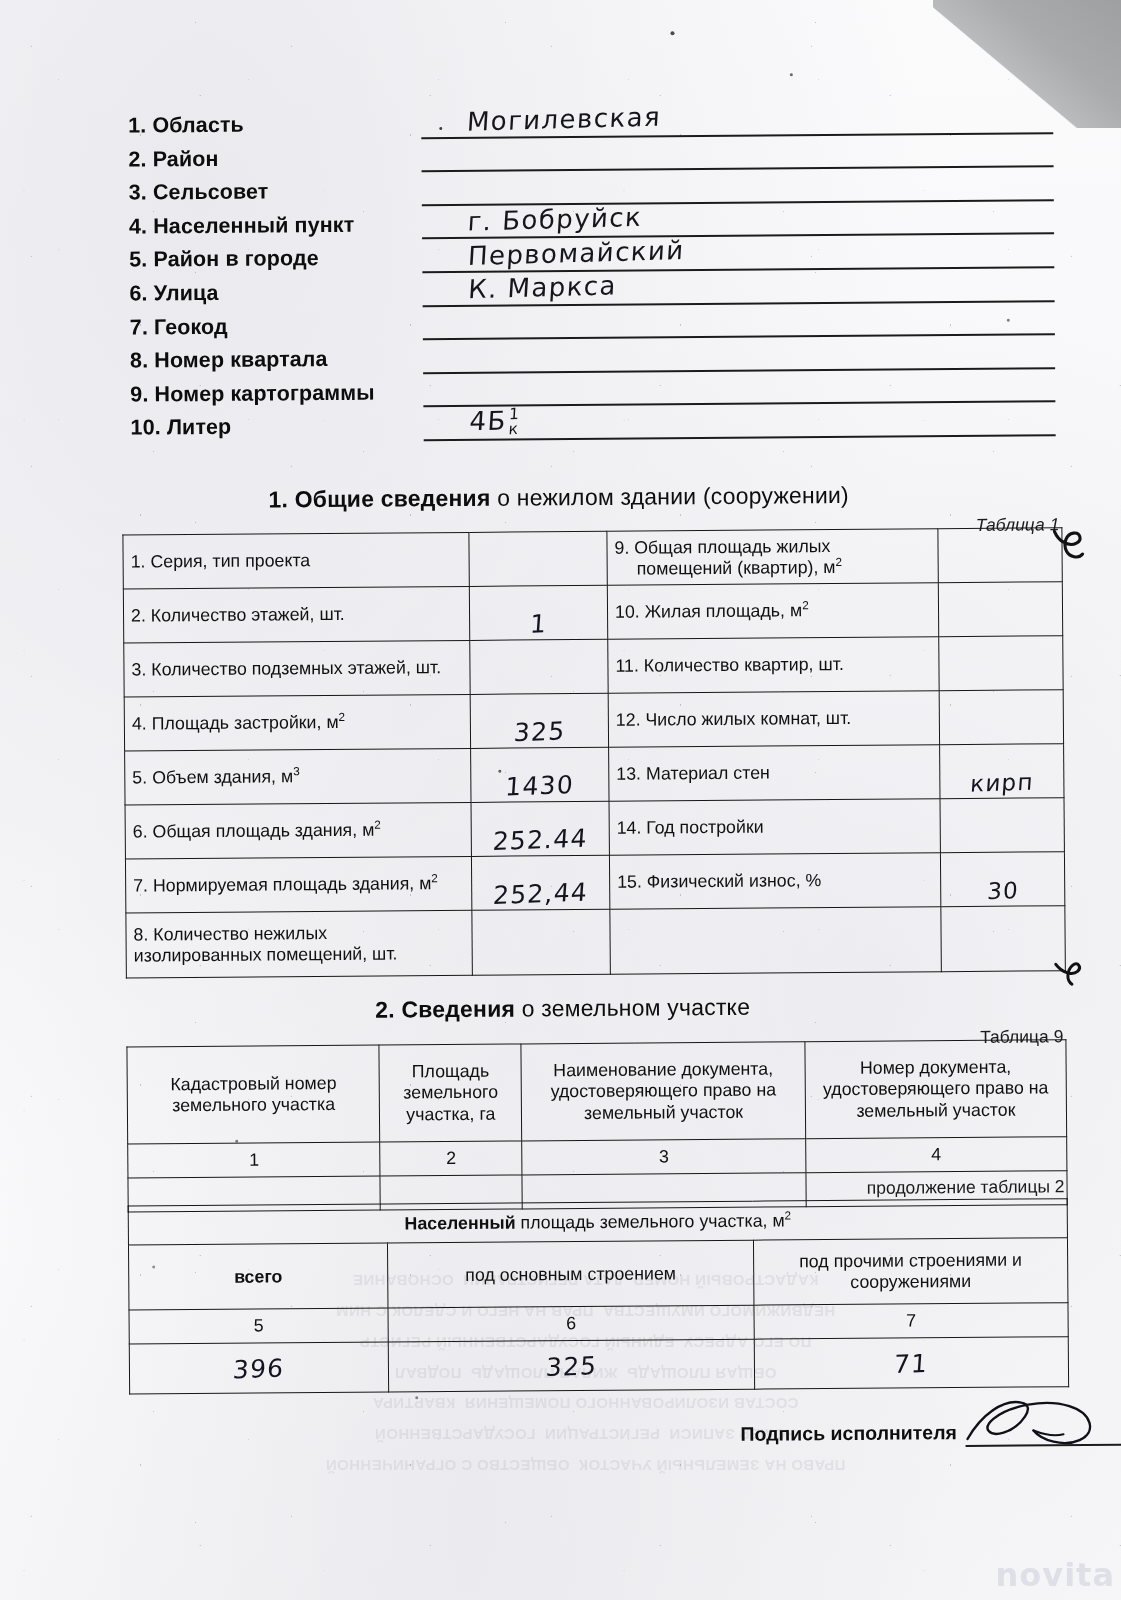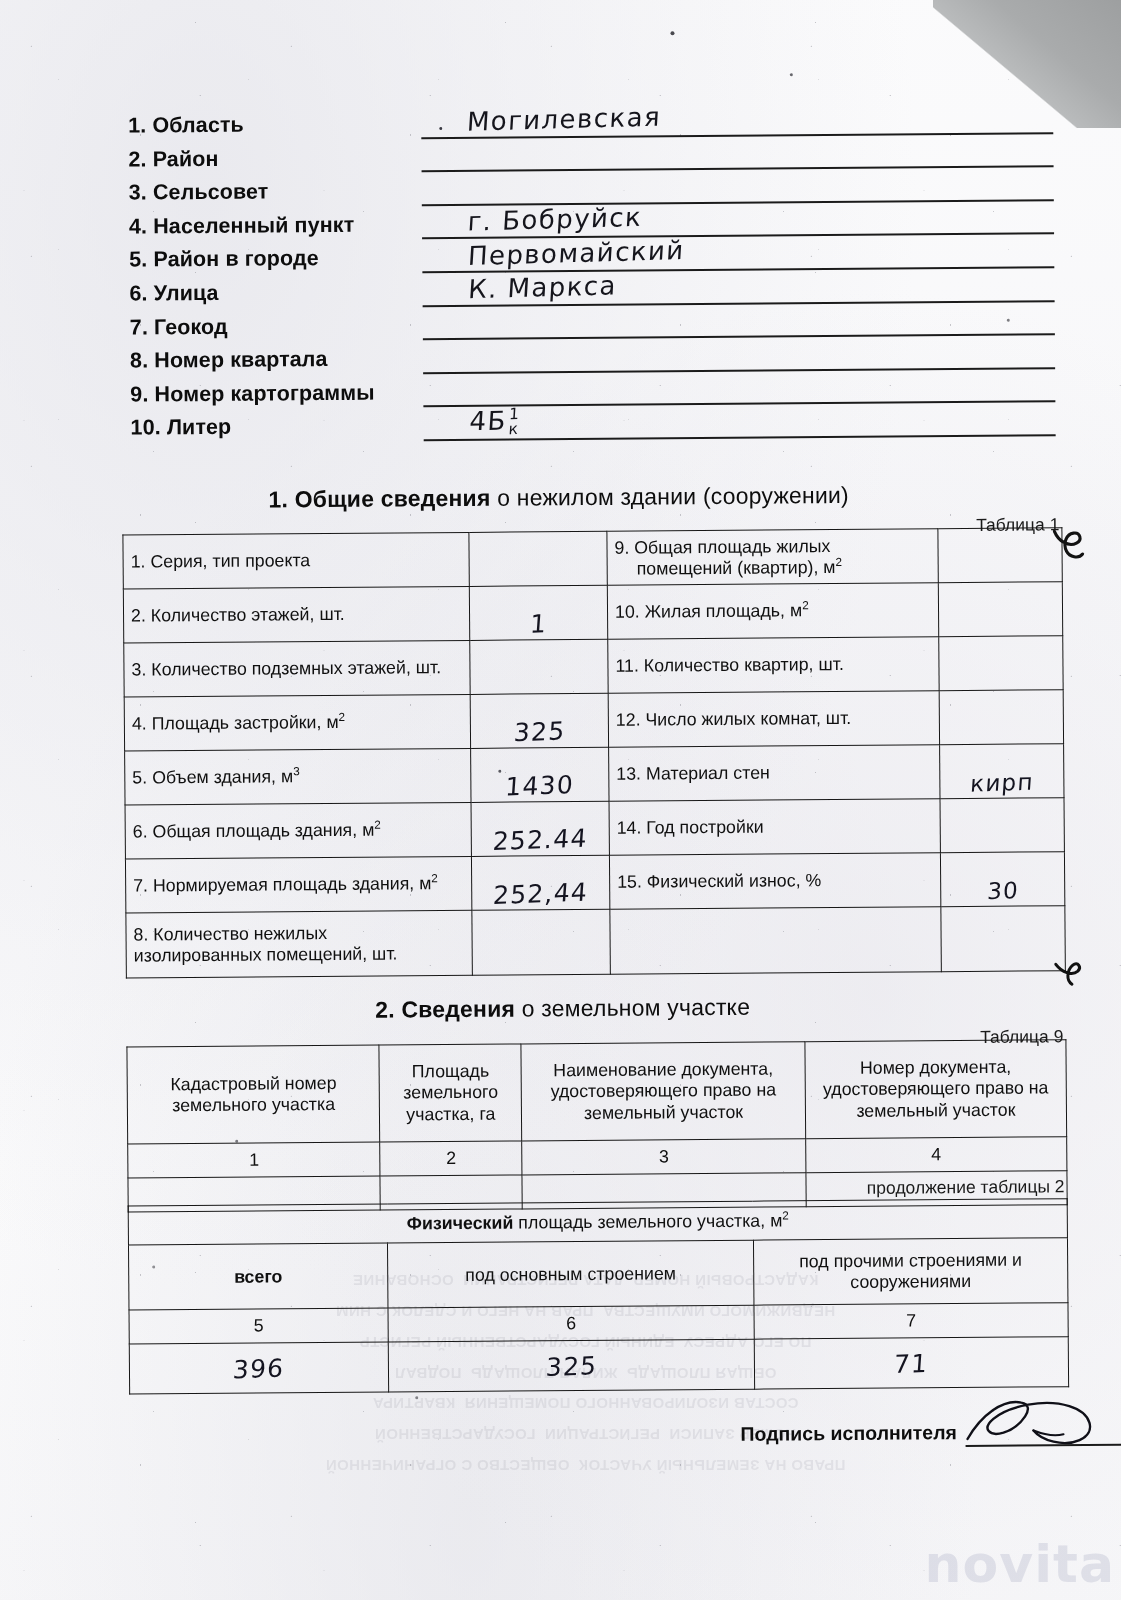"Таблица 1" div.tcap { font-style: none -> italic }
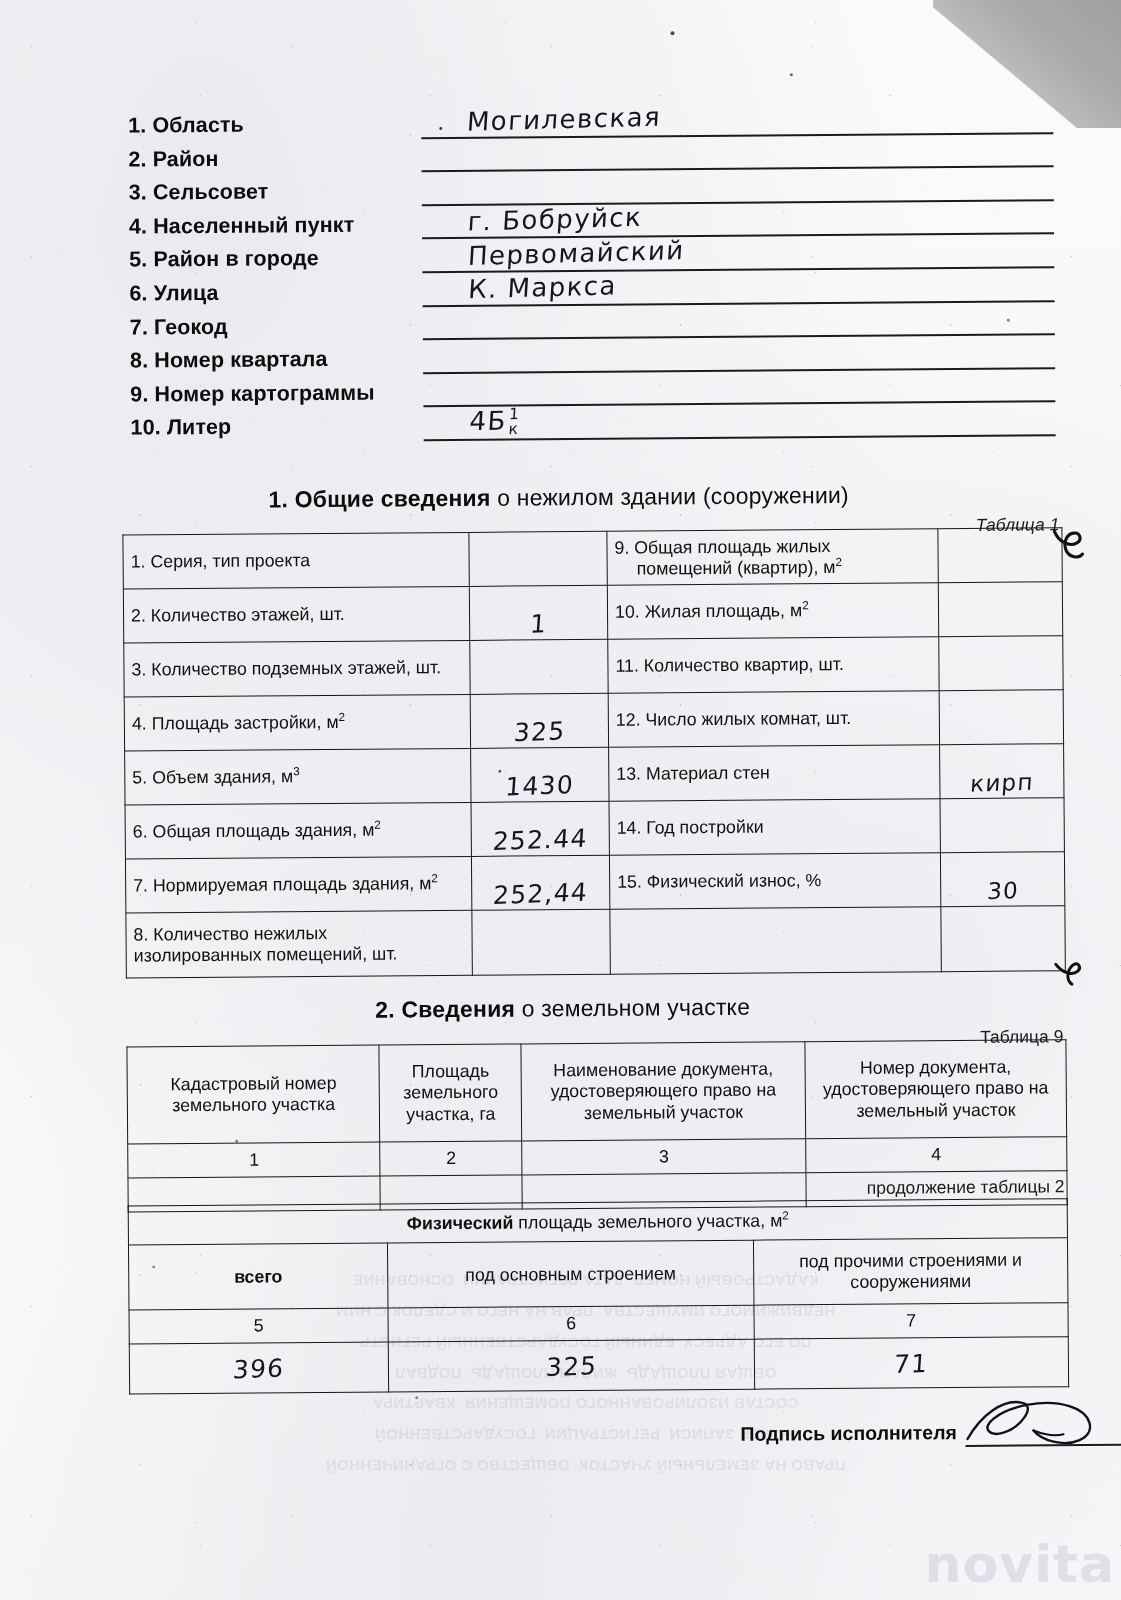"Физический" b { text: Физический -> Населенный }
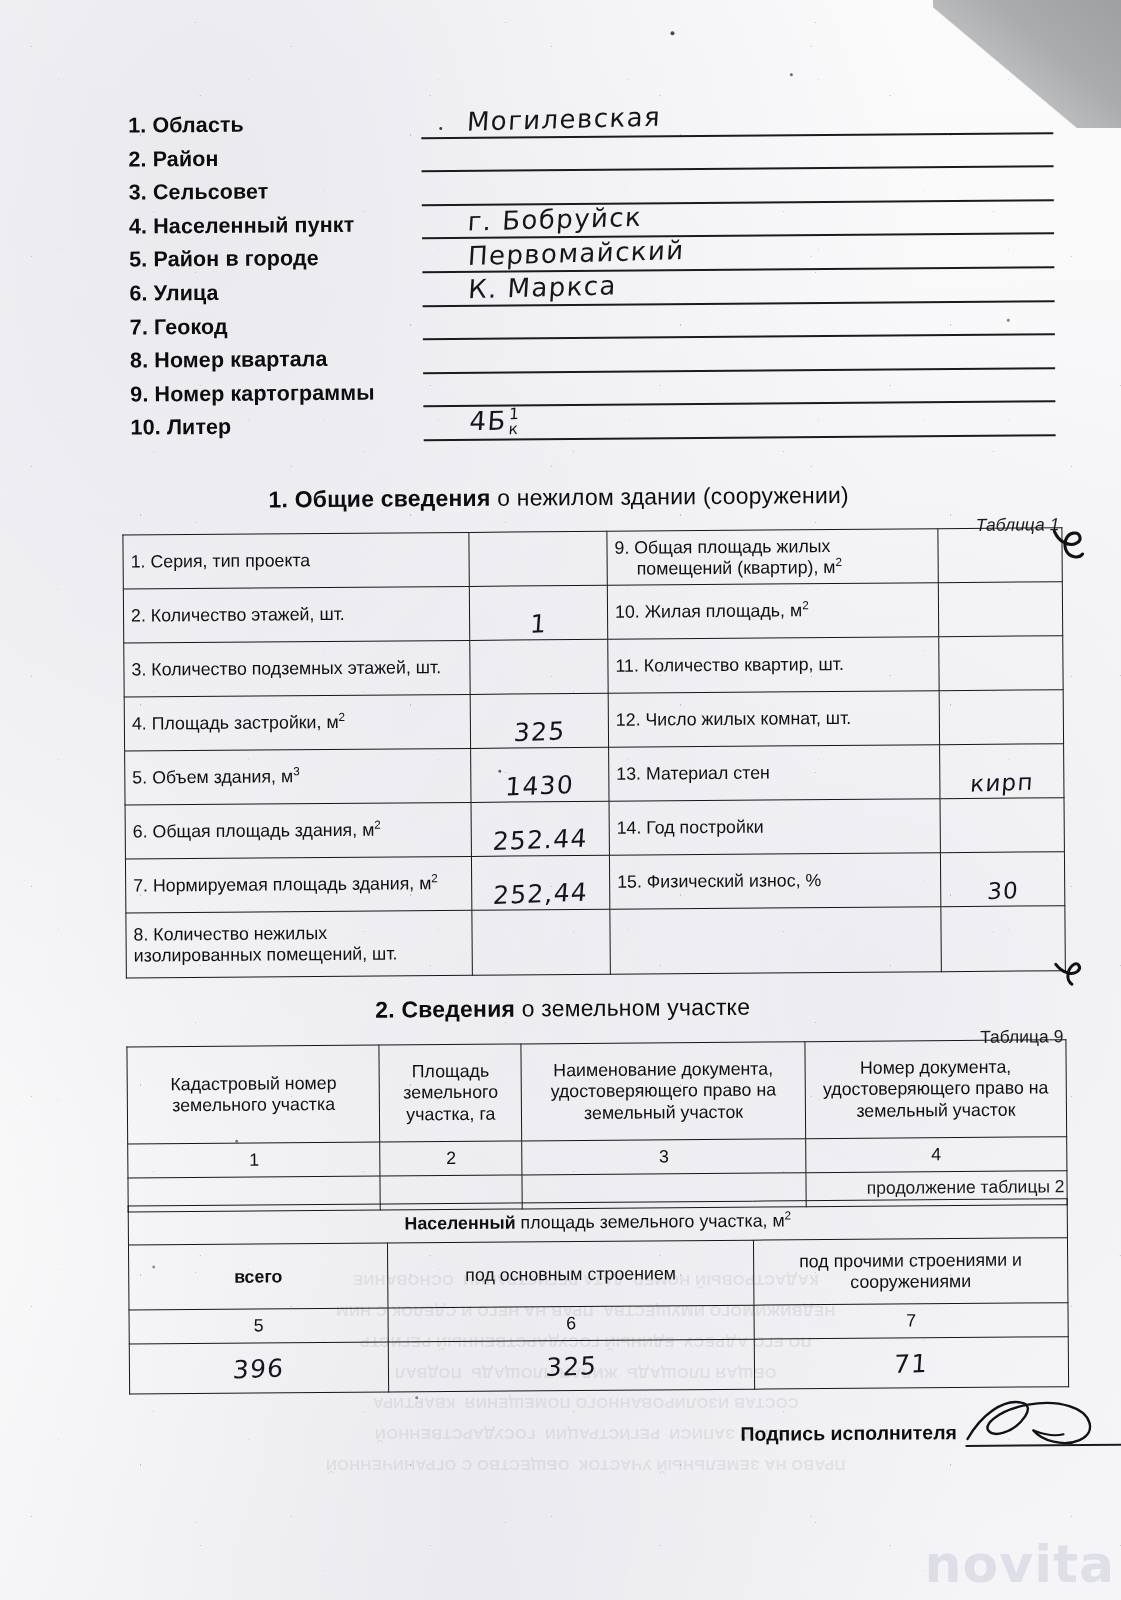"novita" #watermark { font-size: 52px -> 32px }
